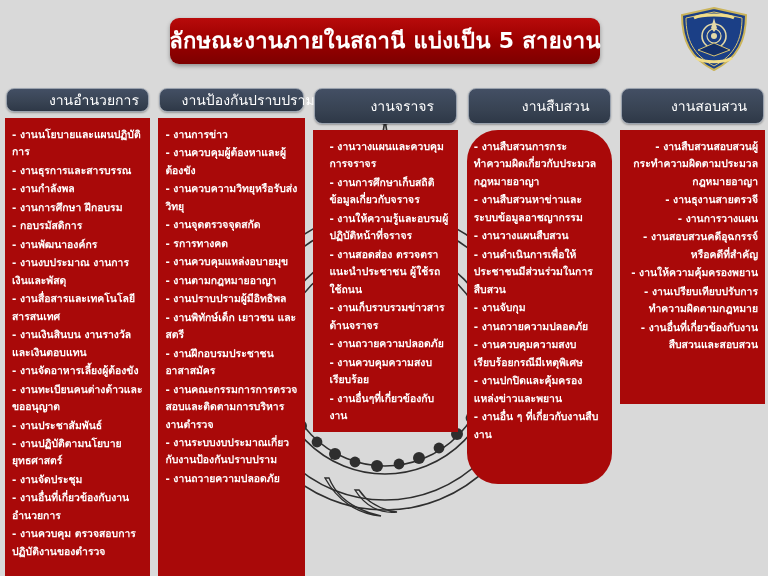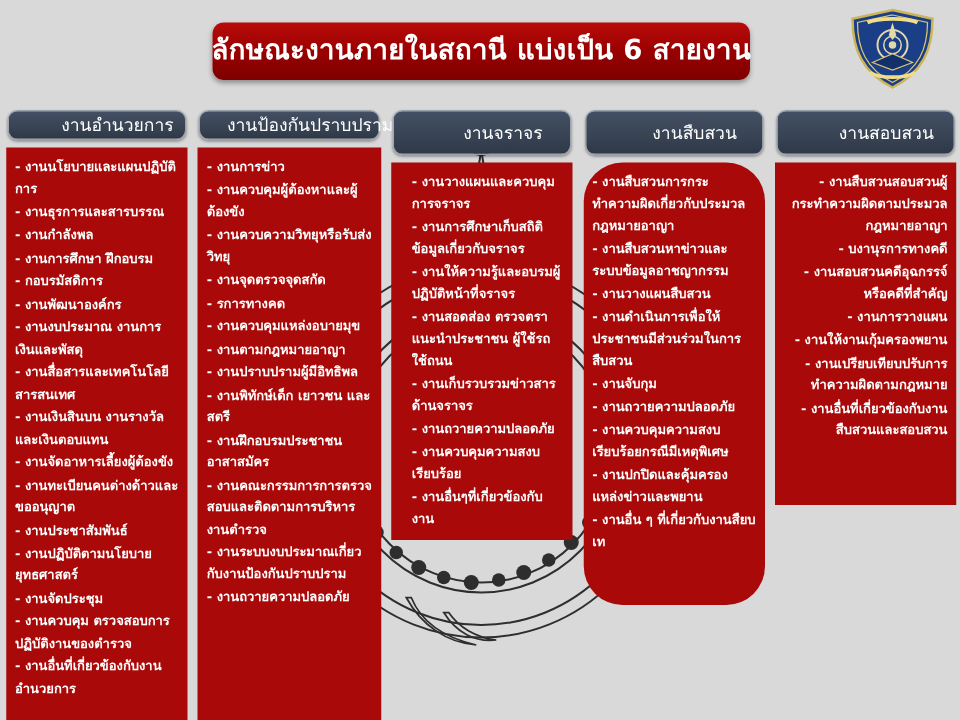"ลักษณะงานภายในสถานี แบ่งเป็น 6 สายงาน" span.t { text: 6 -> 5 }
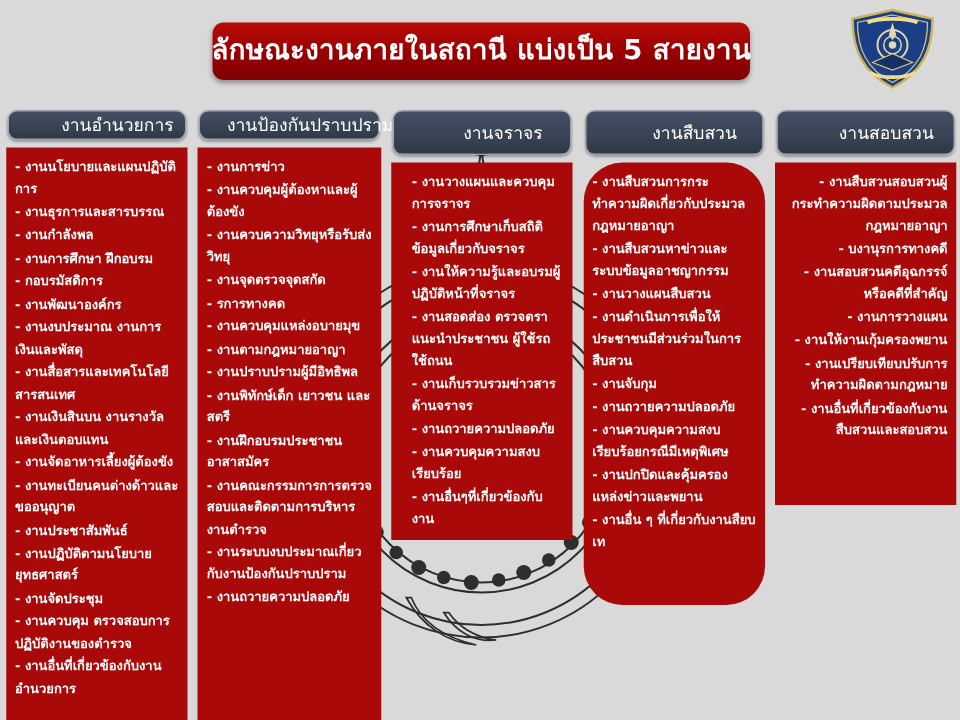"- บงานุรการทางคดี" span.item { text: บงานุรการทางคดี -> งานธุงานสายตรวจี }
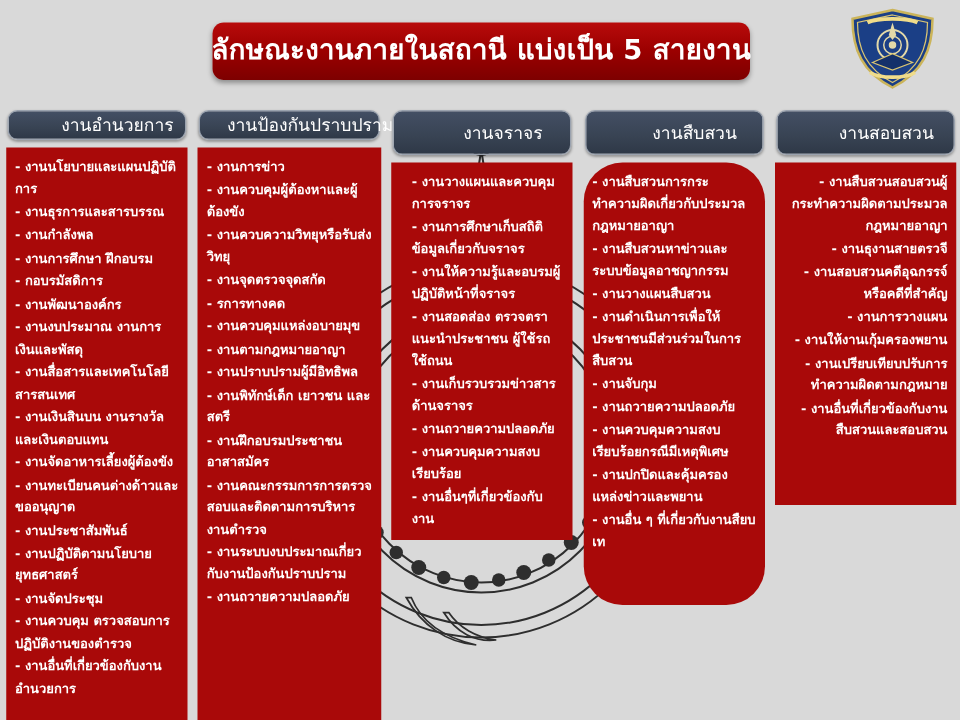"- งานสอบสวนคดีอุฉกรรจ์หรือคดีที่สำคัญ" span.item { order: before "- งานการวางแผน" -> after "- งานการวางแผน" }
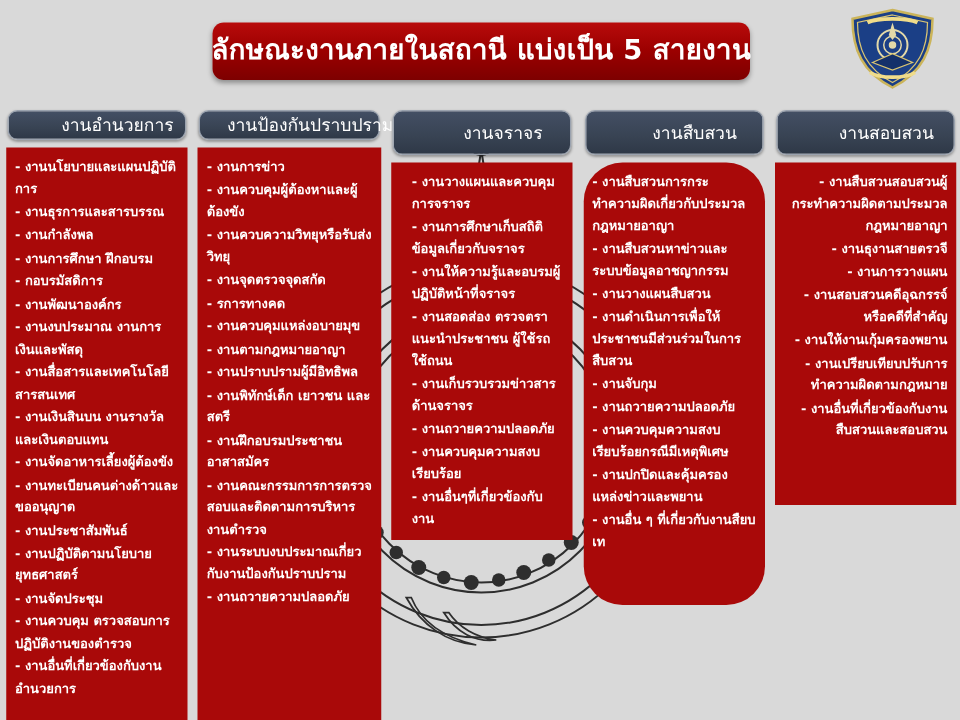"- งานให้งานเกุ้มครองพยาน" span.item { text: งานให้งานเกุ้มครองพยาน -> งานให้ความคุ้มครองพยาน }
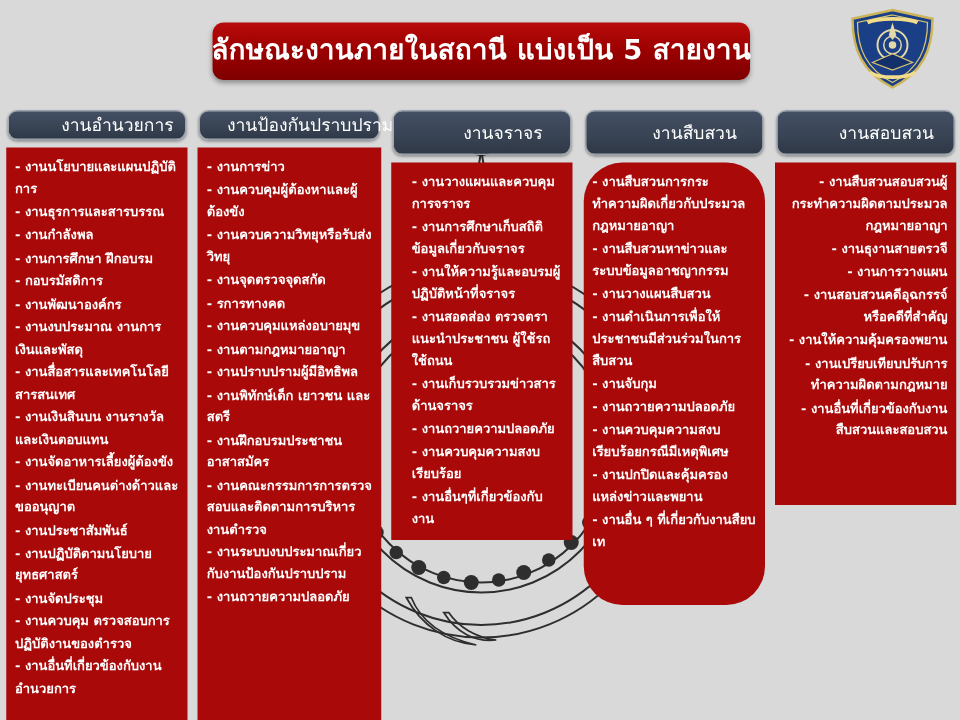"- งานอื่น ๆ ที่เกี่ยวกับงานสืยบเท" span.item { text: ที่เกี่ยวกับงานสืยบเท -> ที่เกี่ยวกับงานสืบงาน }
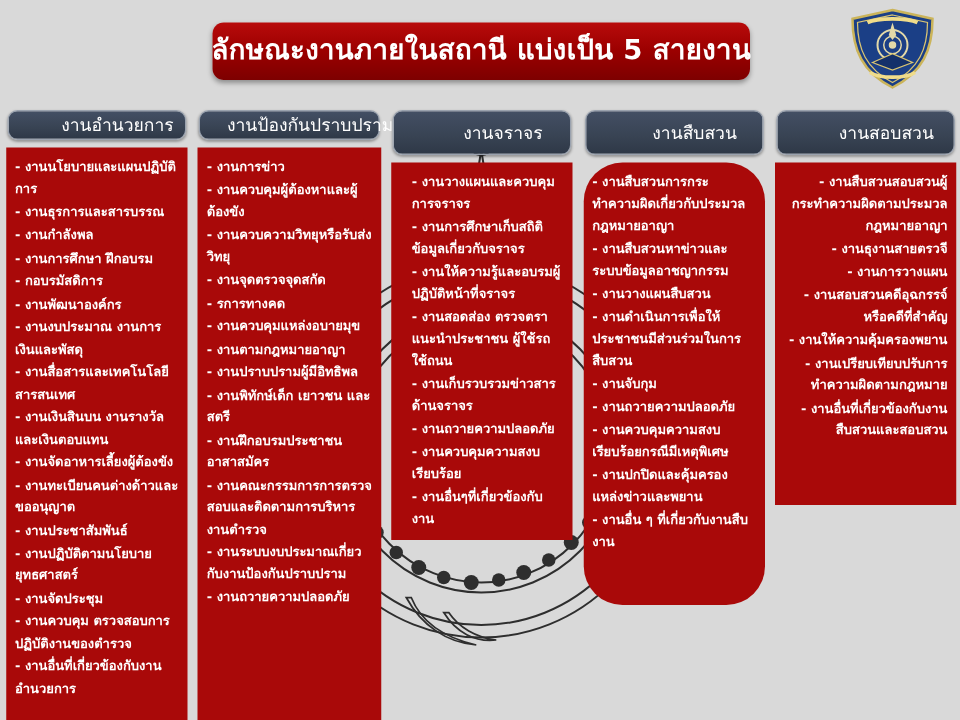"- งานควบคุม ตรวจสอบการปฏิบัติงานของตำรวจ" span.item { order: before "- งานอื่นที่เกี่ยวข้องกับงานอำนวยการ" -> after "- งานอื่นที่เกี่ยวข้องกับงานอำนวยการ" }
